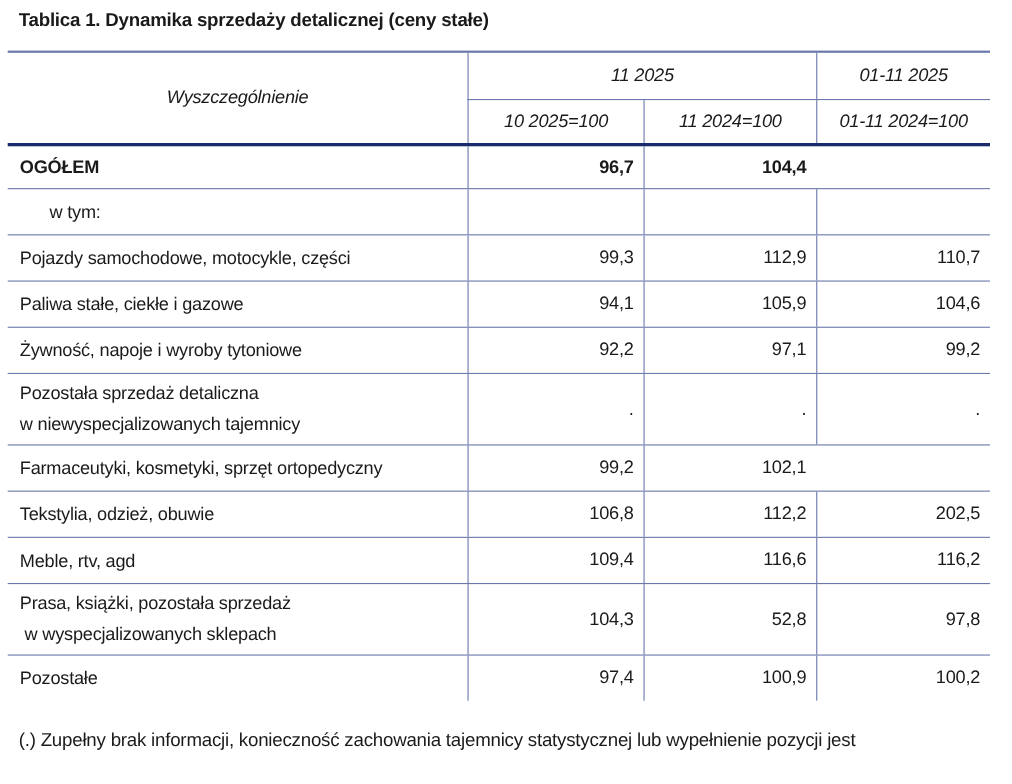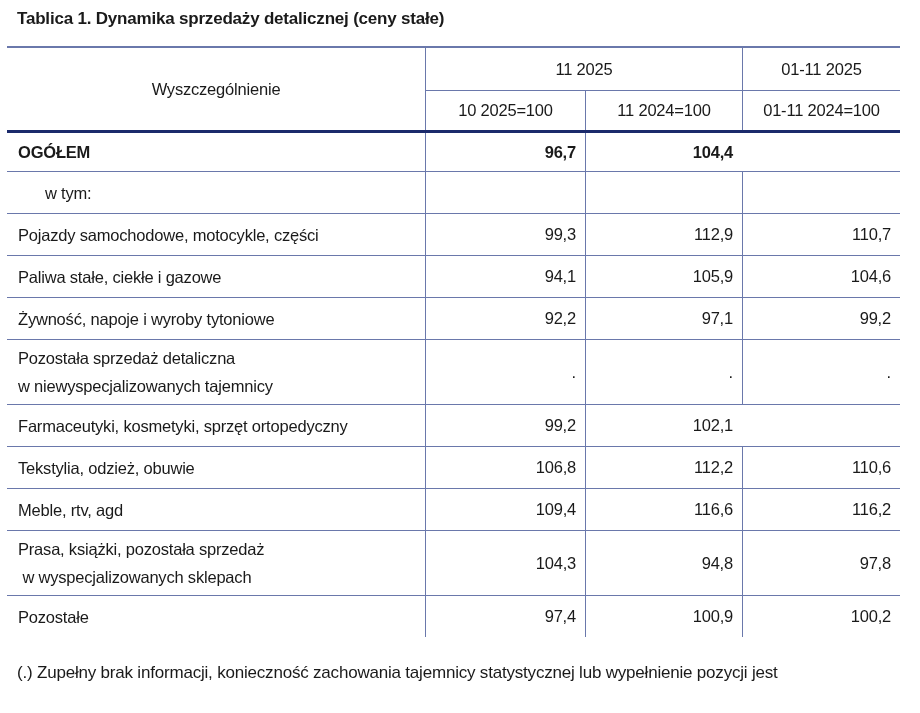"11 2025" .th { font-style: none -> italic }
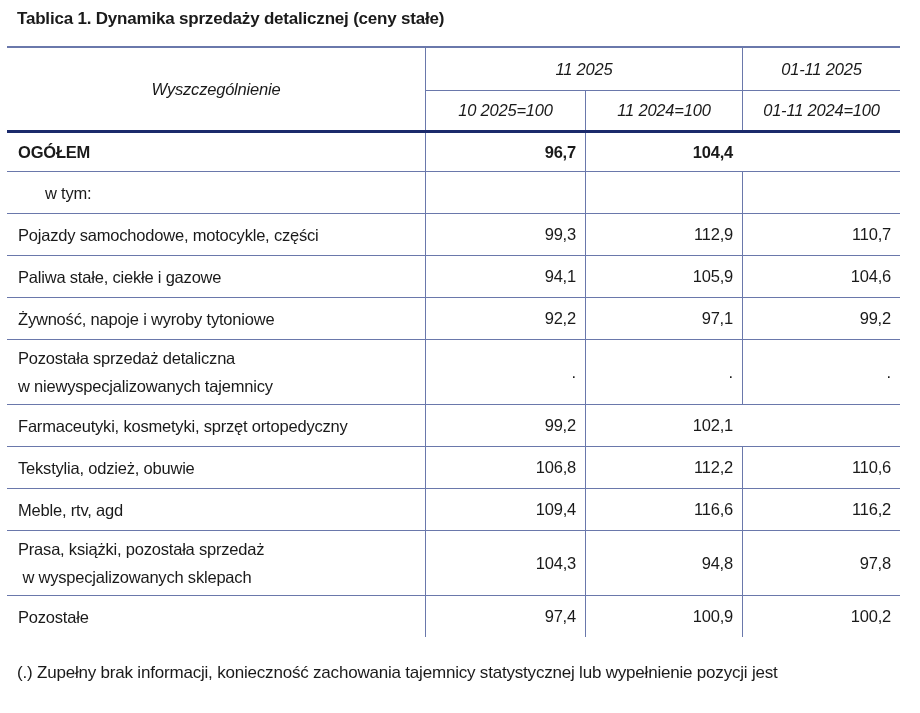"110,6" div.cn { text: 110,6 -> 202,5 }
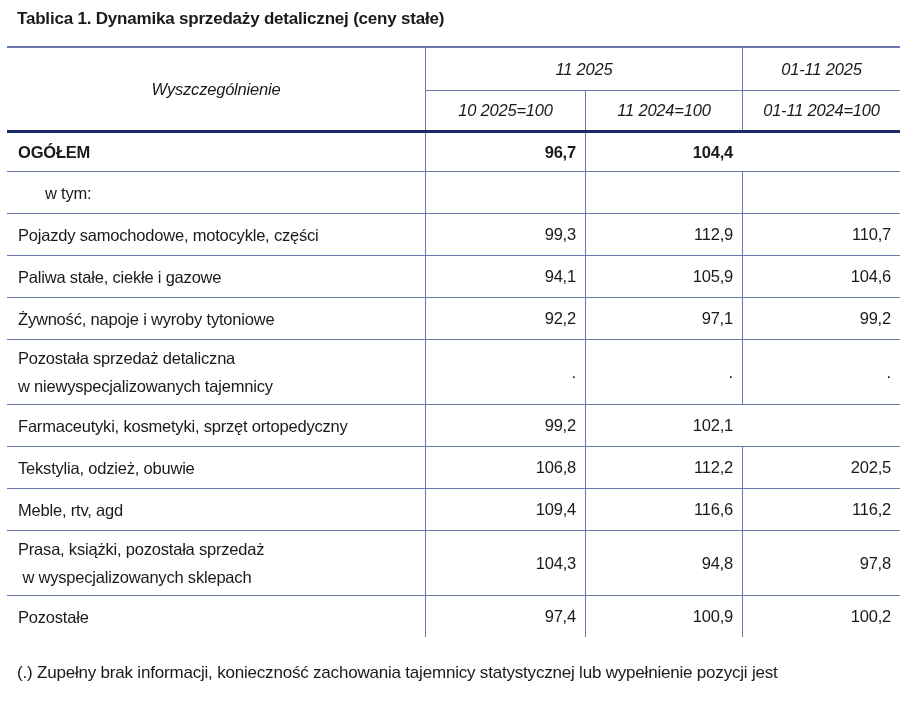"94,8" div.cn { text: 94,8 -> 52,8 }
